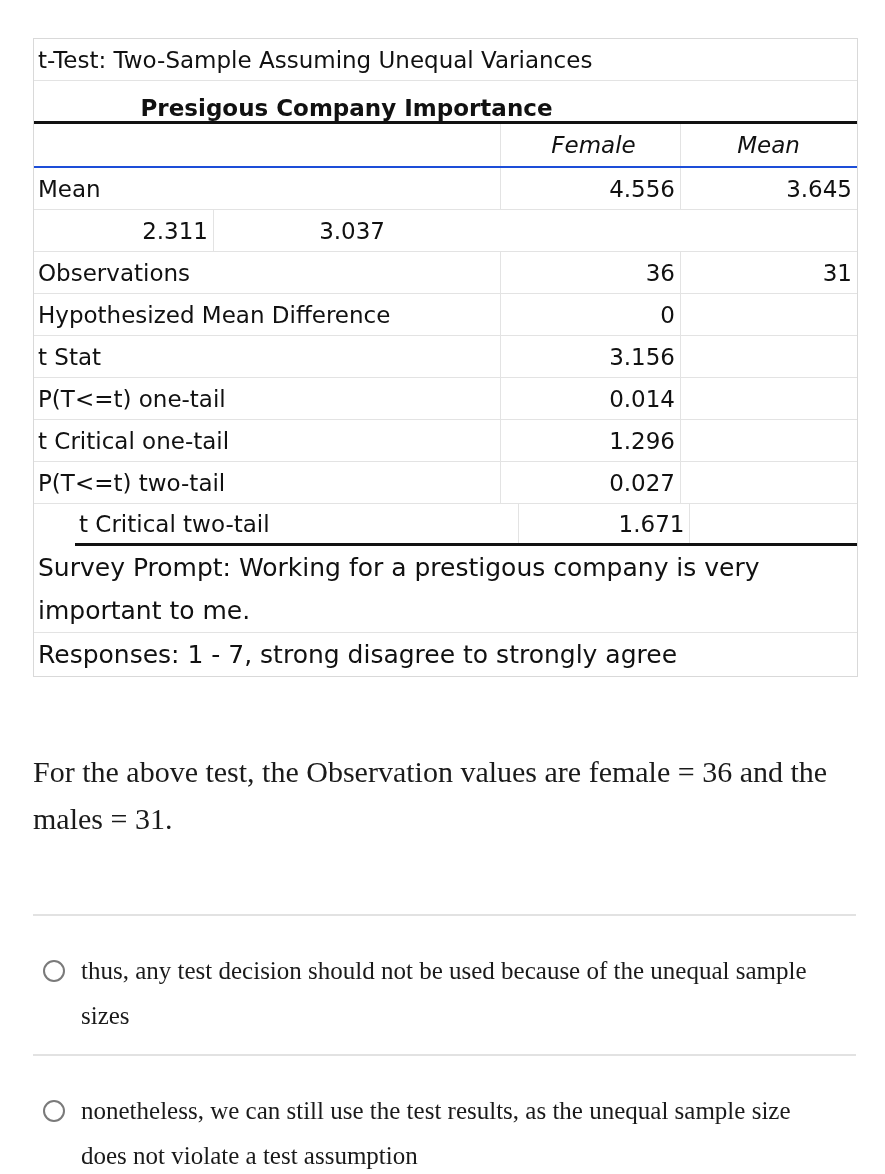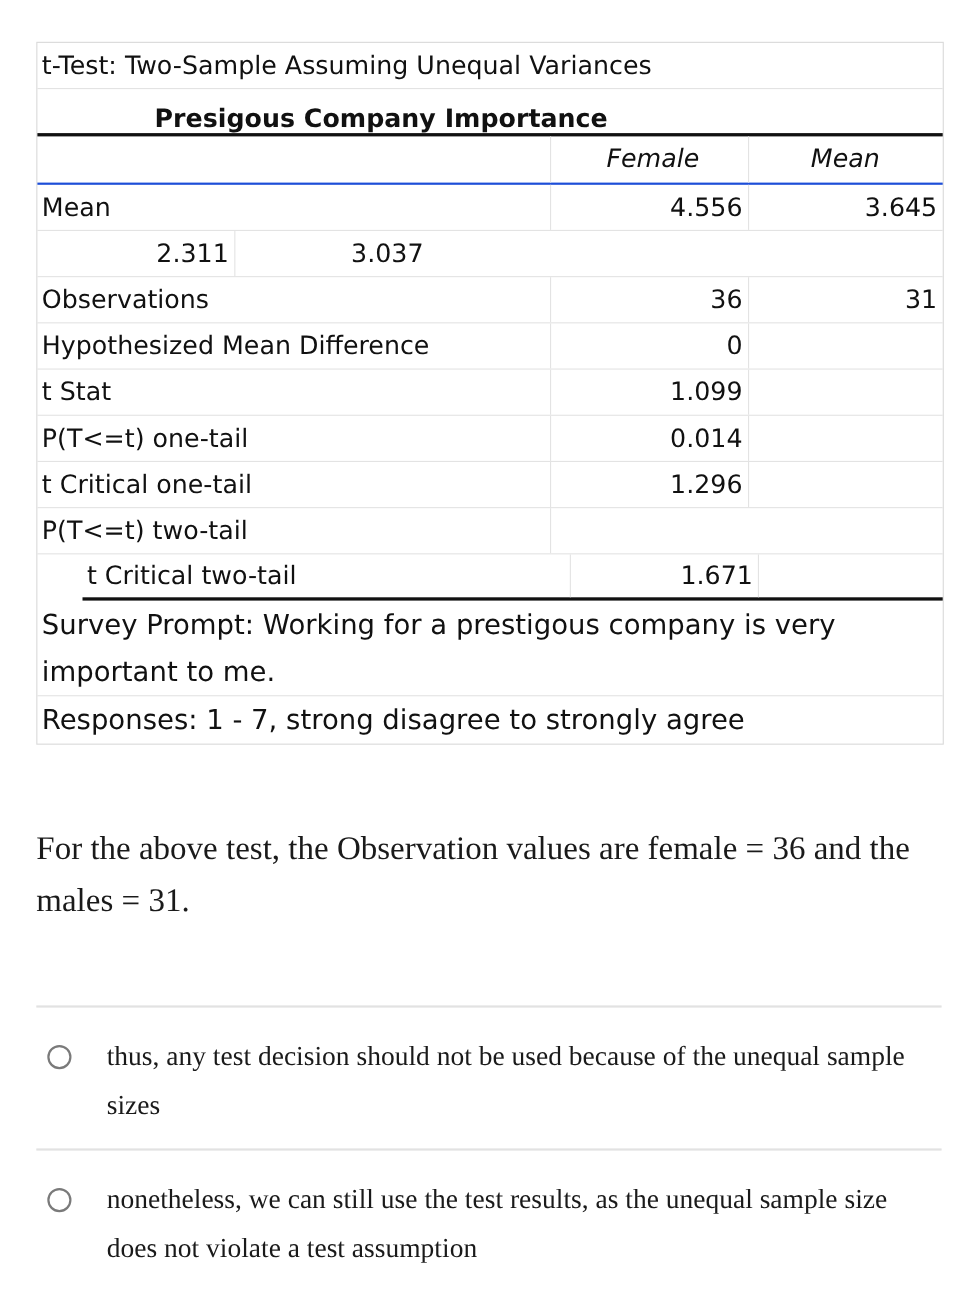"1.099" div.cell { text: 1.099 -> 3.156 }
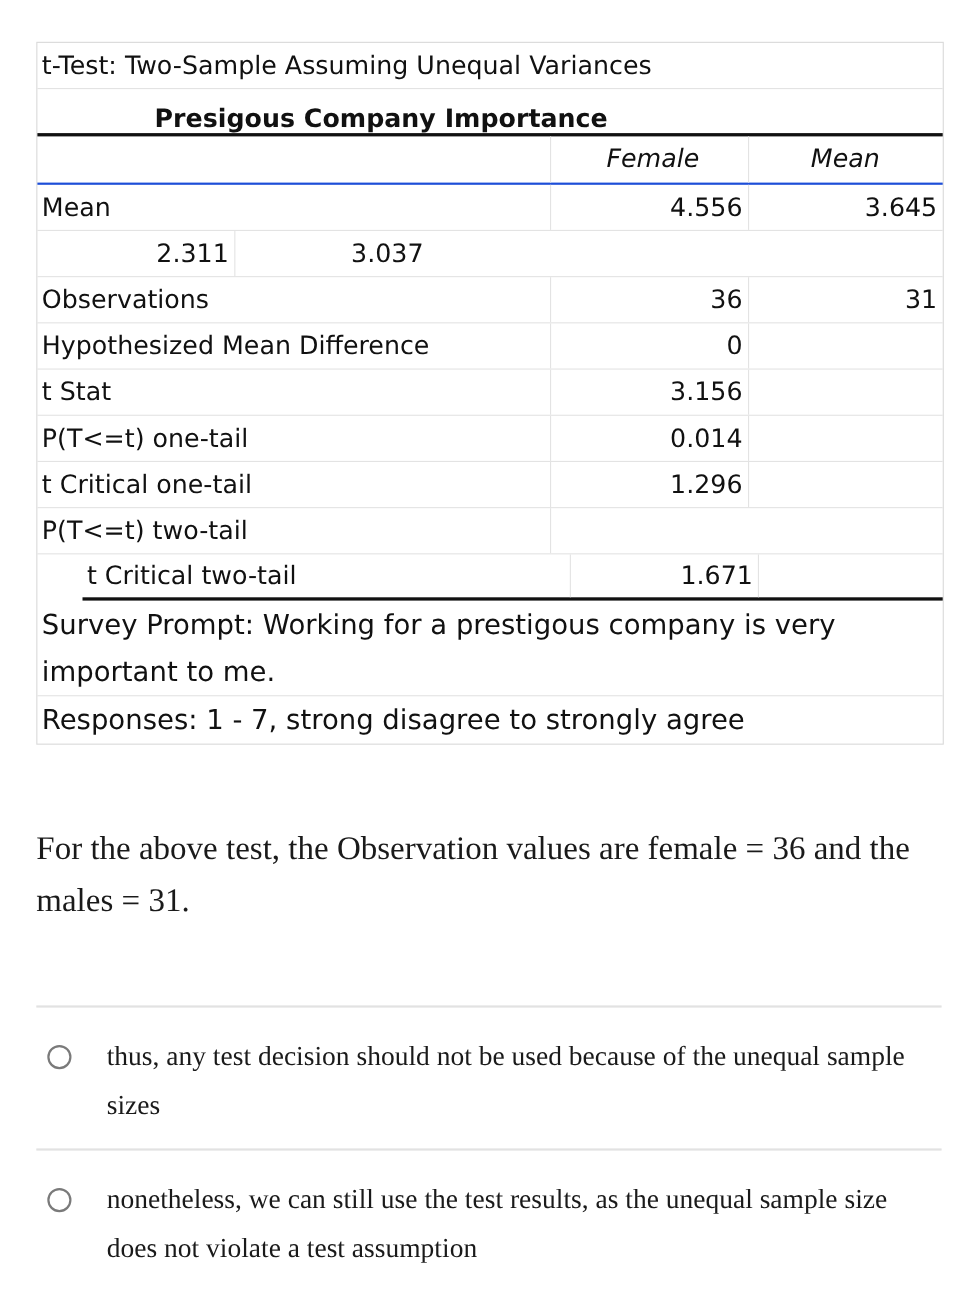"0.027" div.cell { html: none -> <div>0.027</div> }
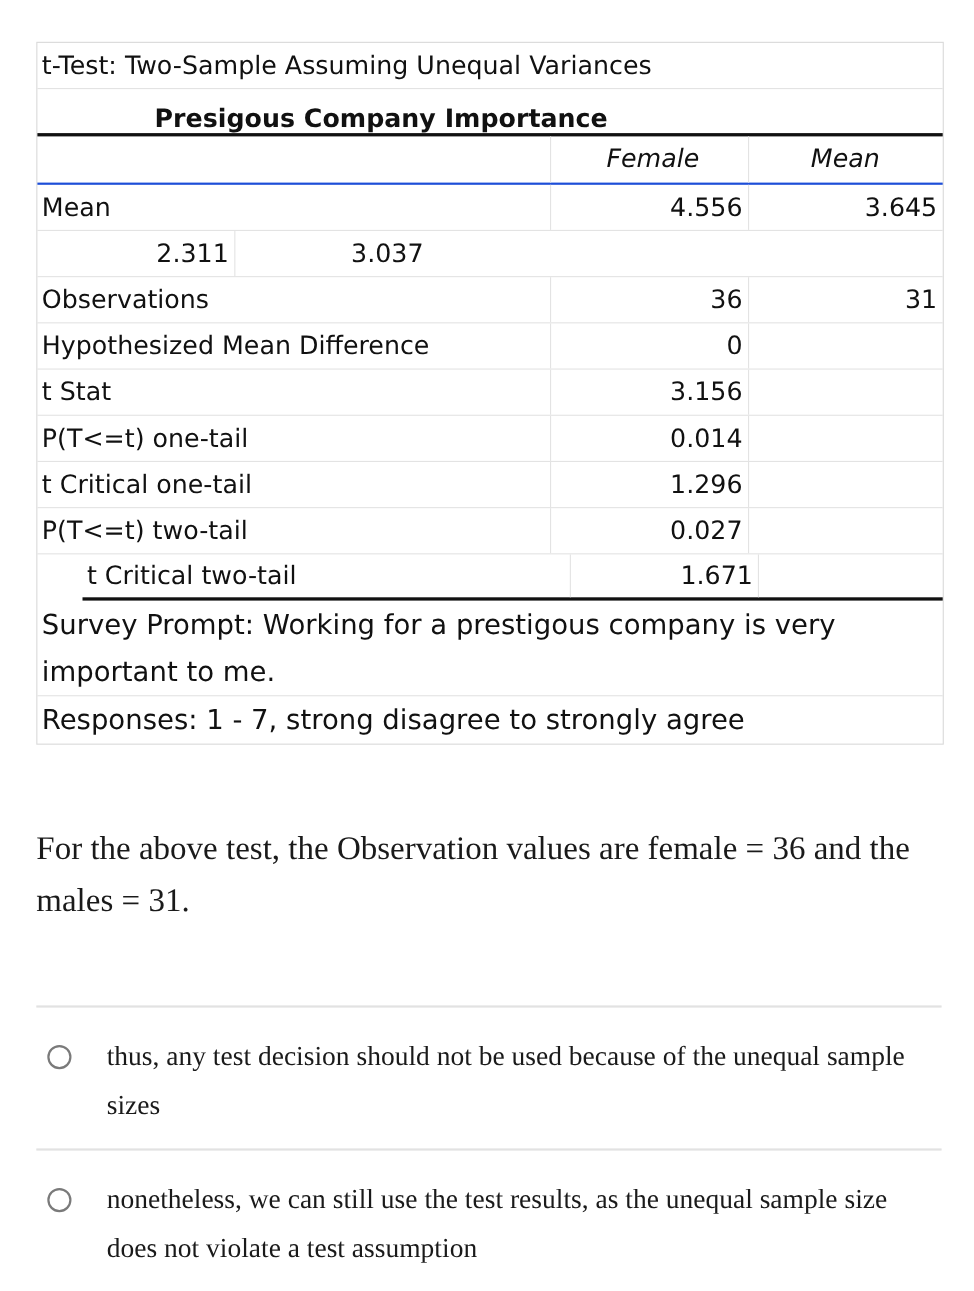"thus, any test decision should" .option { gap: 16px -> none; padding: 22px 0 16px 0 -> 32px 0 16px 0 }
